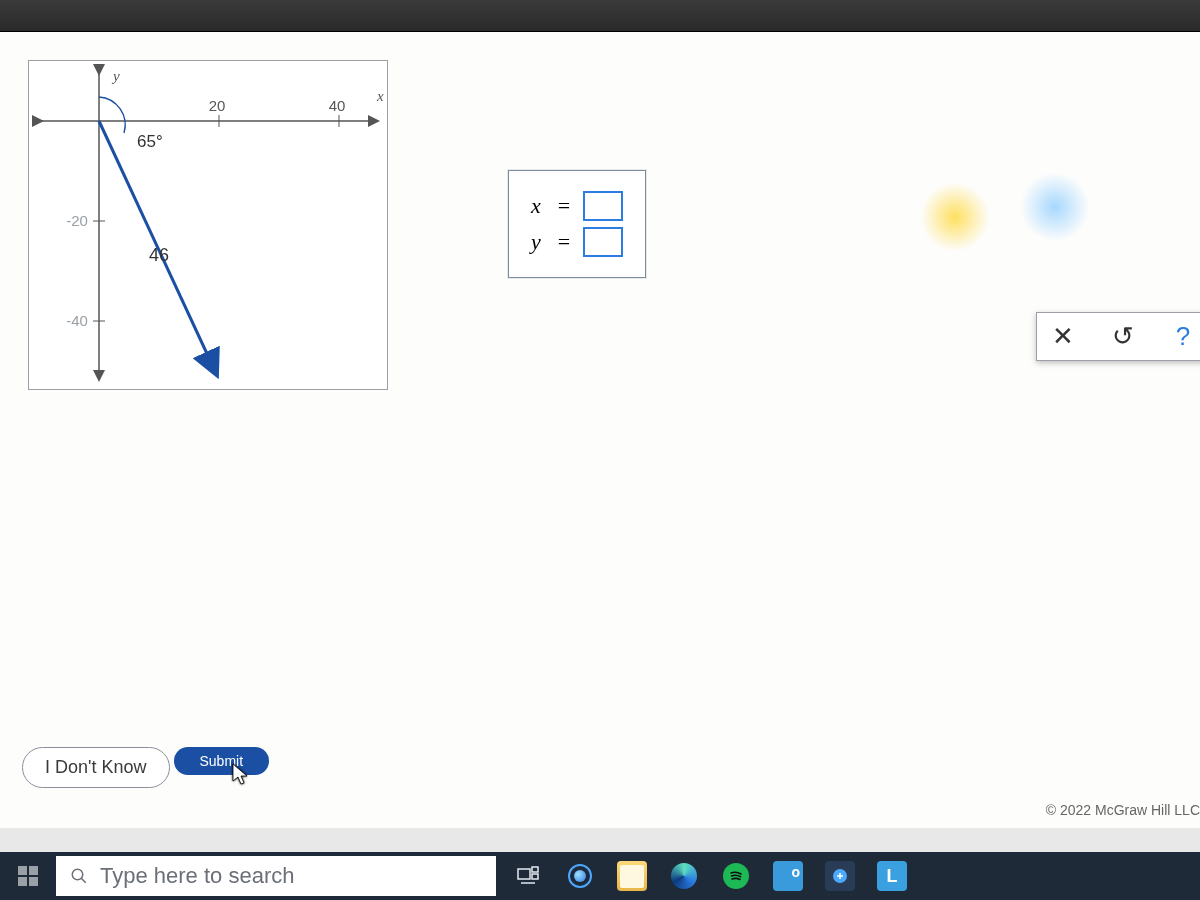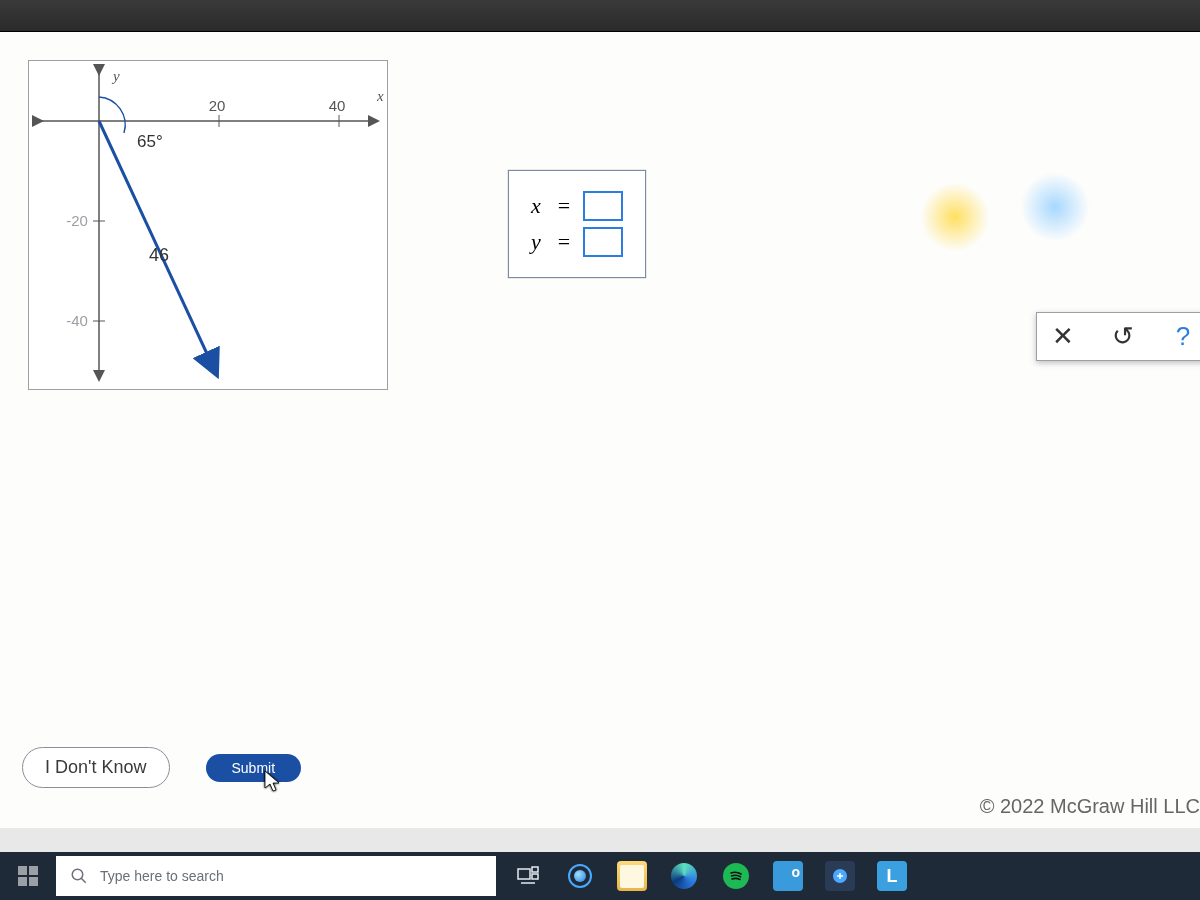"I Don't Know" .buttons-row { align-items: center -> flex-start; gap: 36px -> 4px }
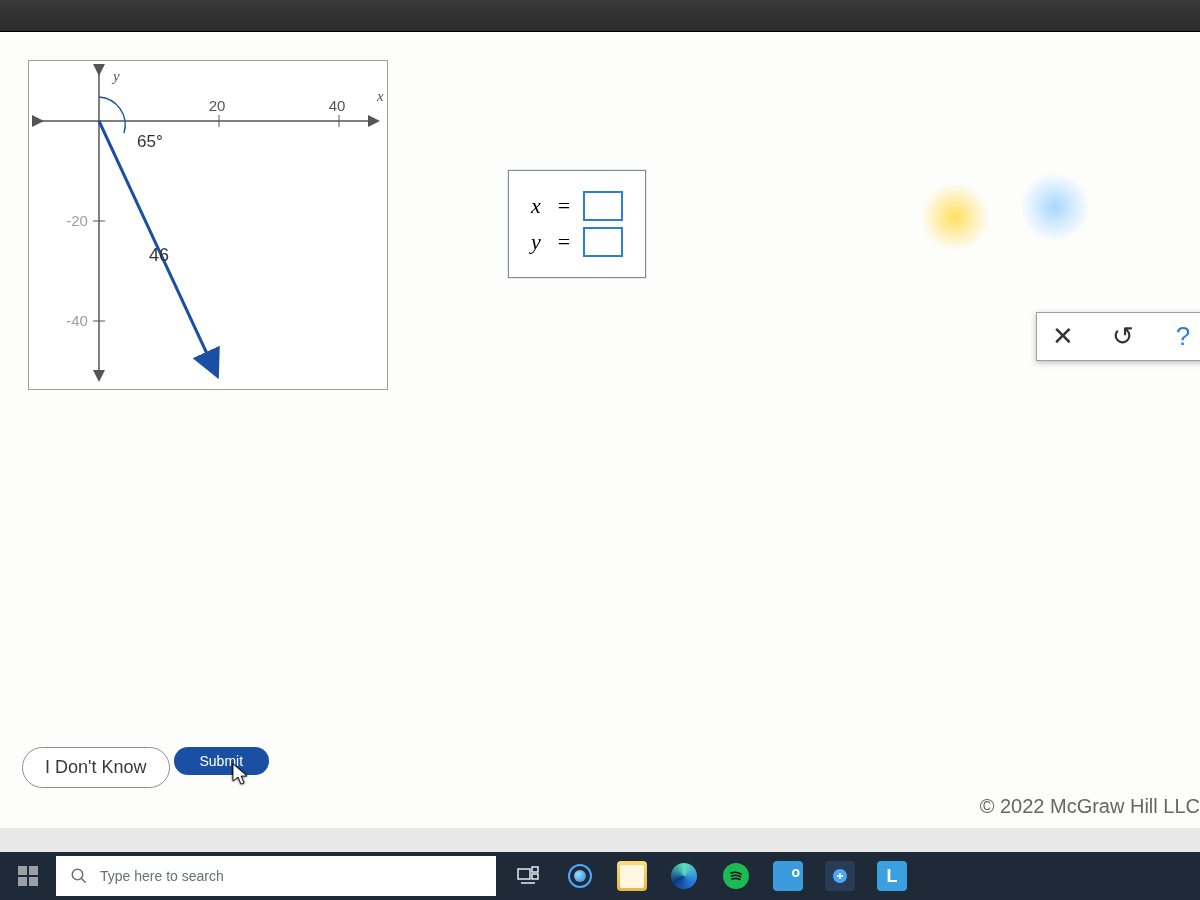"© 2022 McGraw Hill LLC" .copyright { font-size: 20px -> 14px }
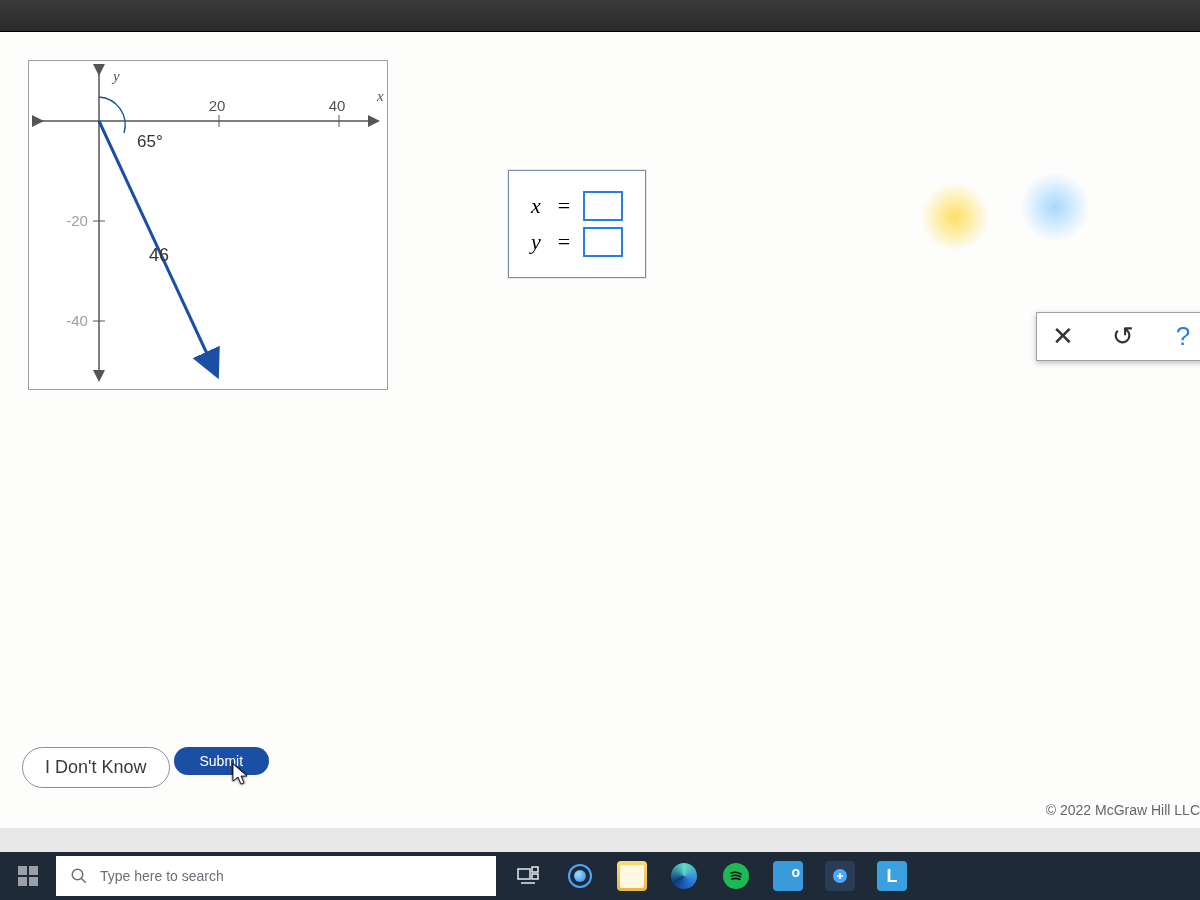"Type here to search" .search-field { font-size: 14px -> 22px }
